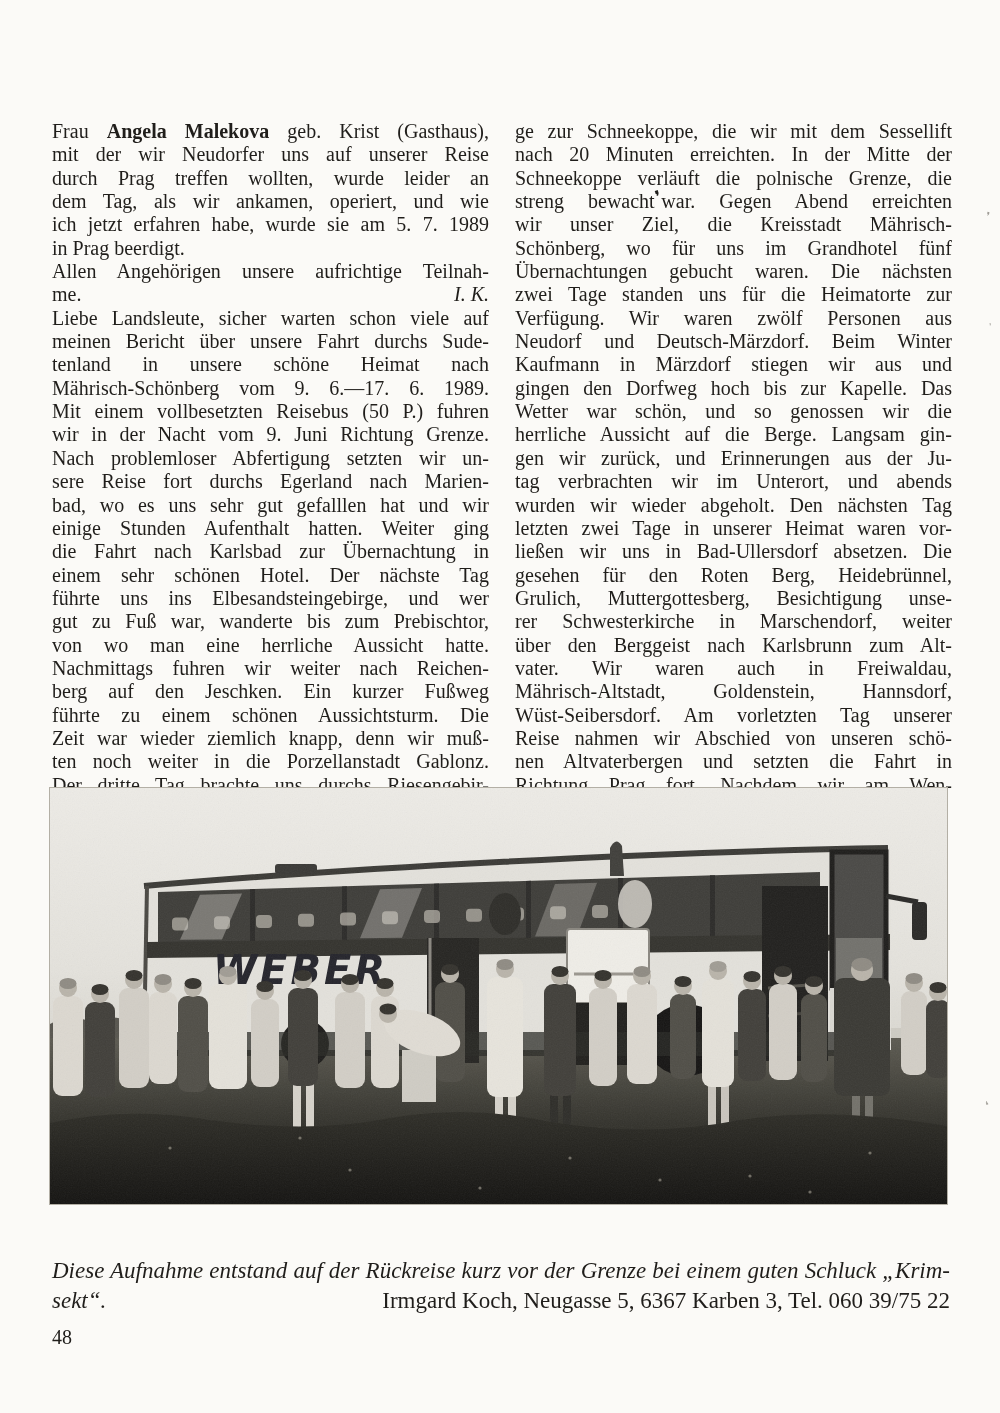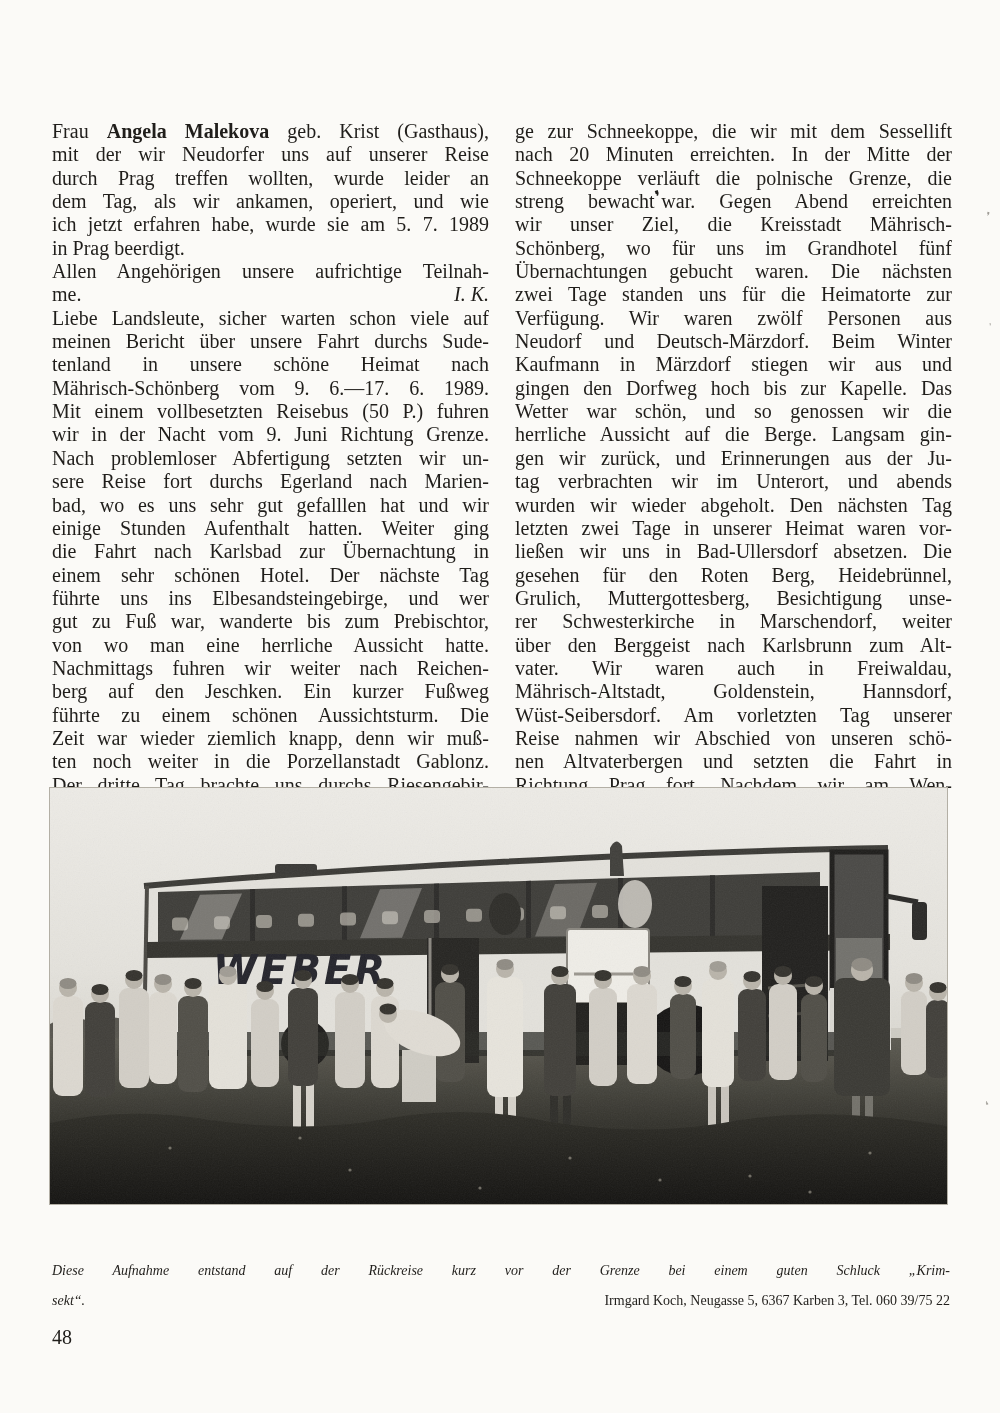"Diese Aufnahme entstand auf der" .caption { font-size: 14px -> 23px }
